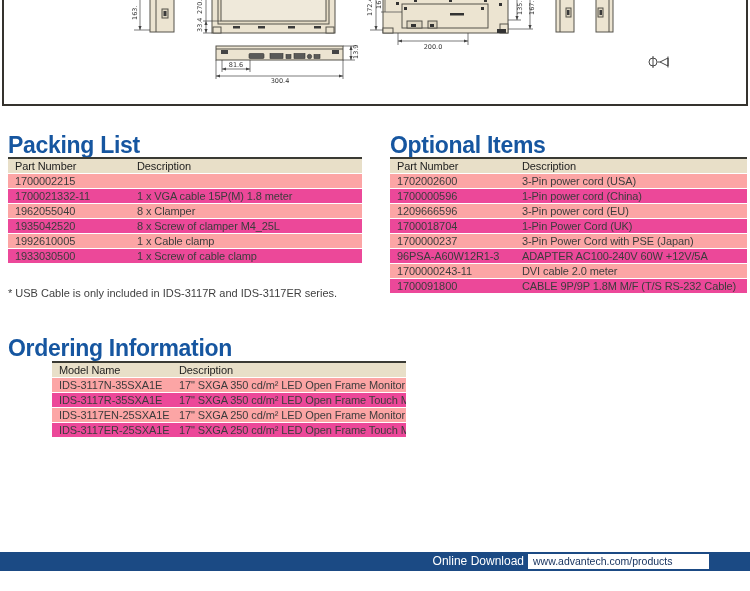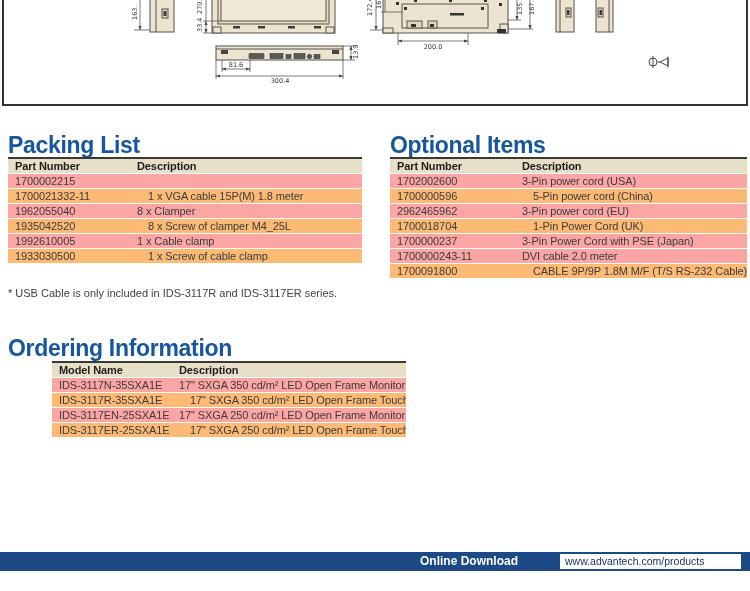"Part Number" .tr.head { font-weight: bold -> normal }
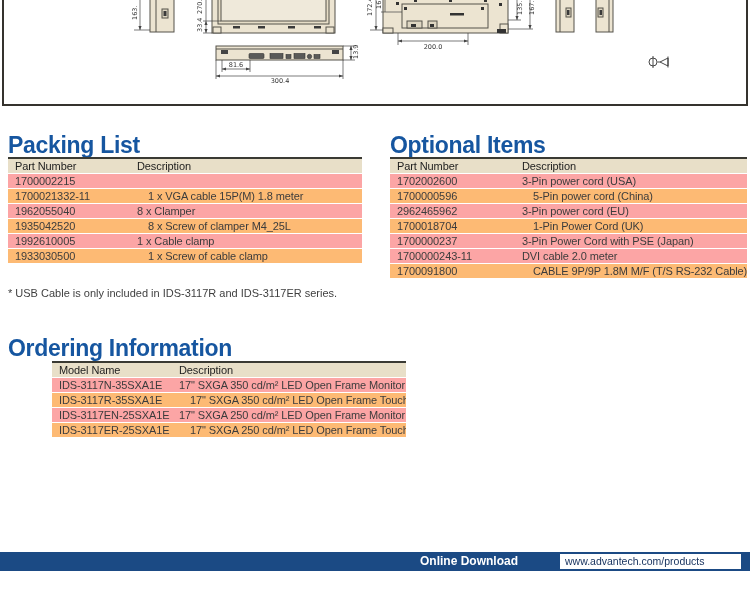"1700021332-11" .tr.r1 { background: #fdba74 -> #ec4899; gap: 11px -> none }
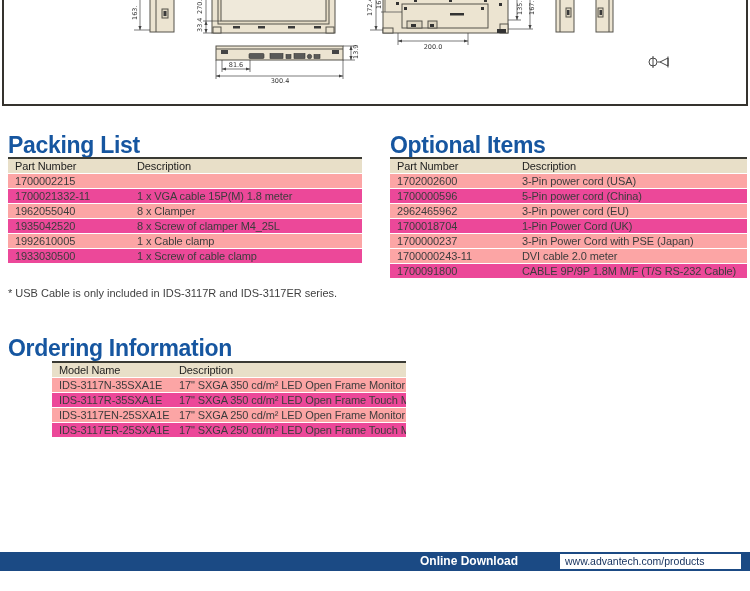"5-Pin power cord (China)" div.c2 { text: 5-Pin -> 1-Pin }
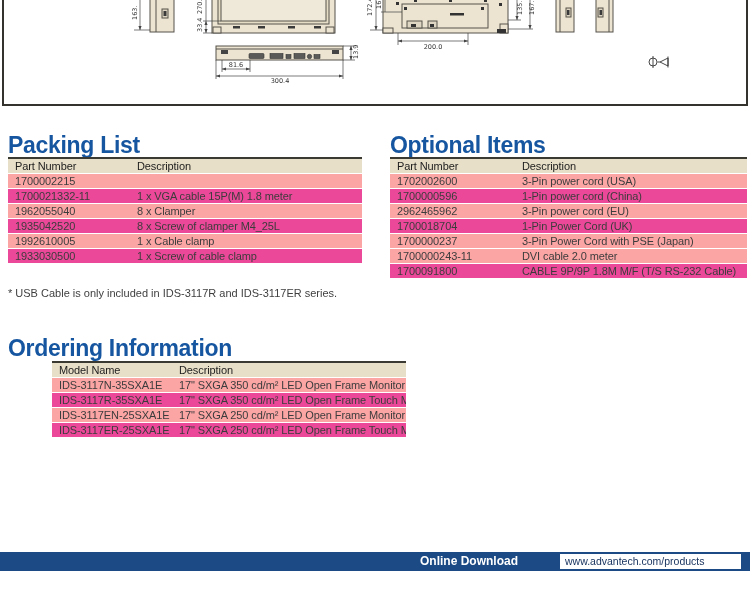"2962465962" div.c1 { text: 2962465962 -> 1209666596 }
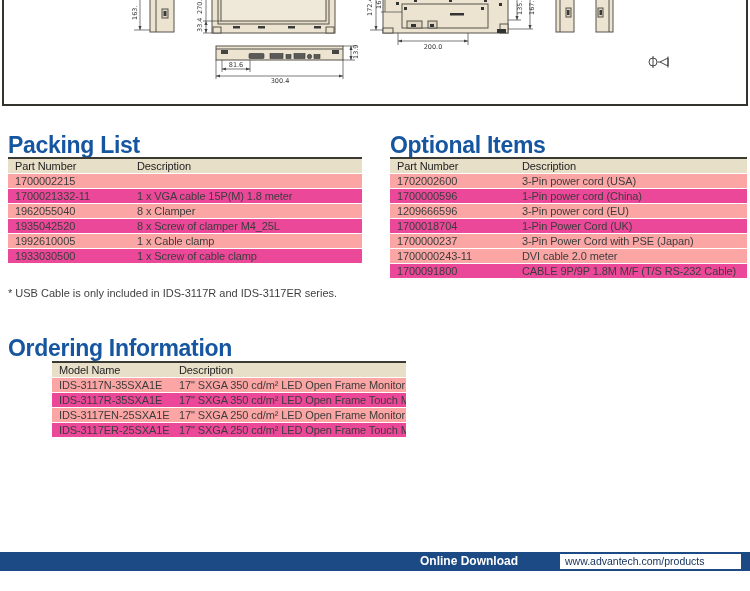"96PSA-A60W12R1-3" div.tr { html: none -> <div> <div>96PSA-A60W12R1-3</div> <div>ADAPTER AC100-240V 60W +12V/5A</div> </div> }
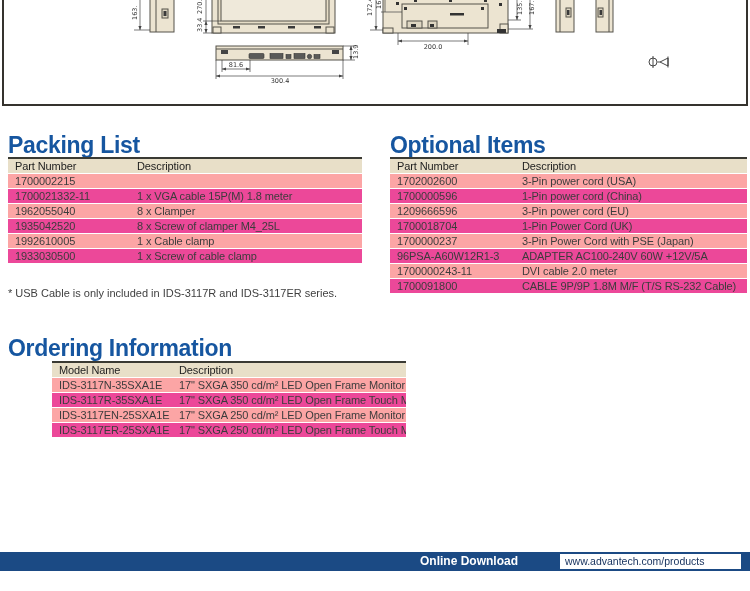"Online Download" .dl-label { font-weight: bold -> normal; text-align: none -> right }
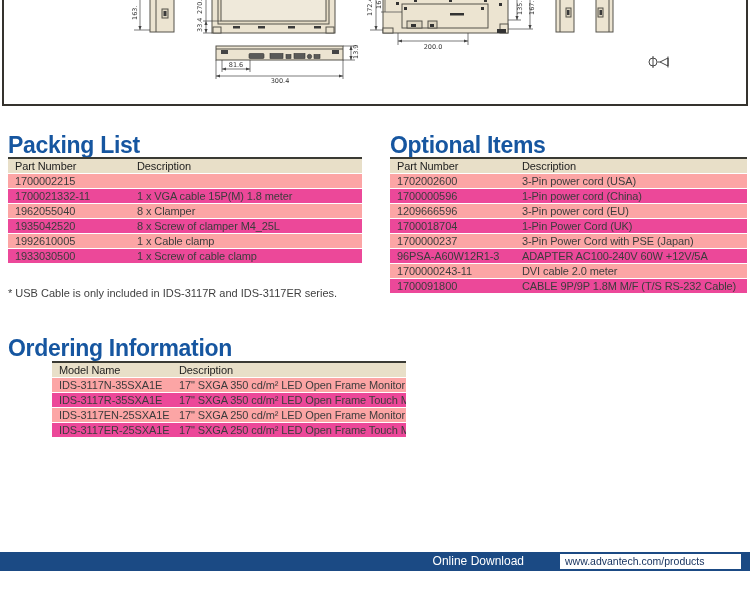"www.advantech.com/products" .url-box { left: 560px -> 528px }
